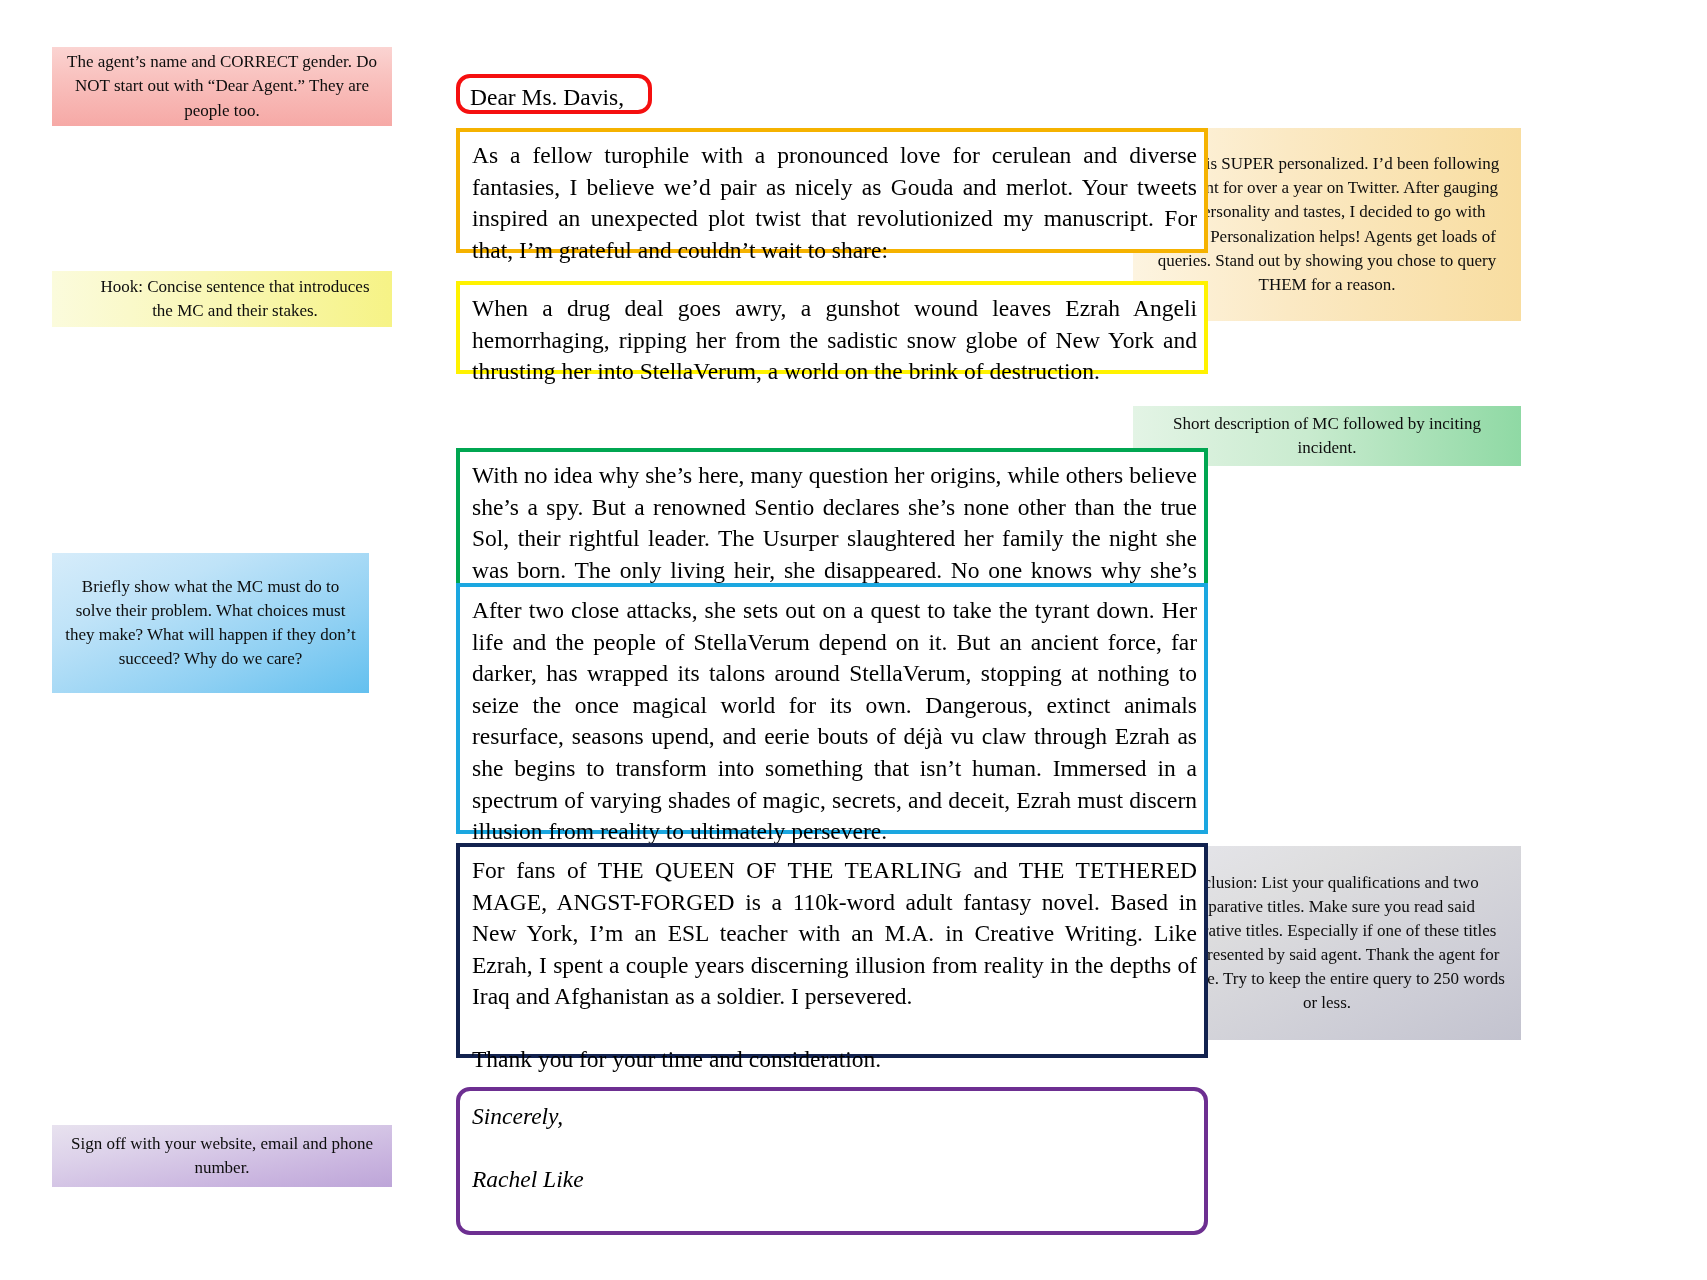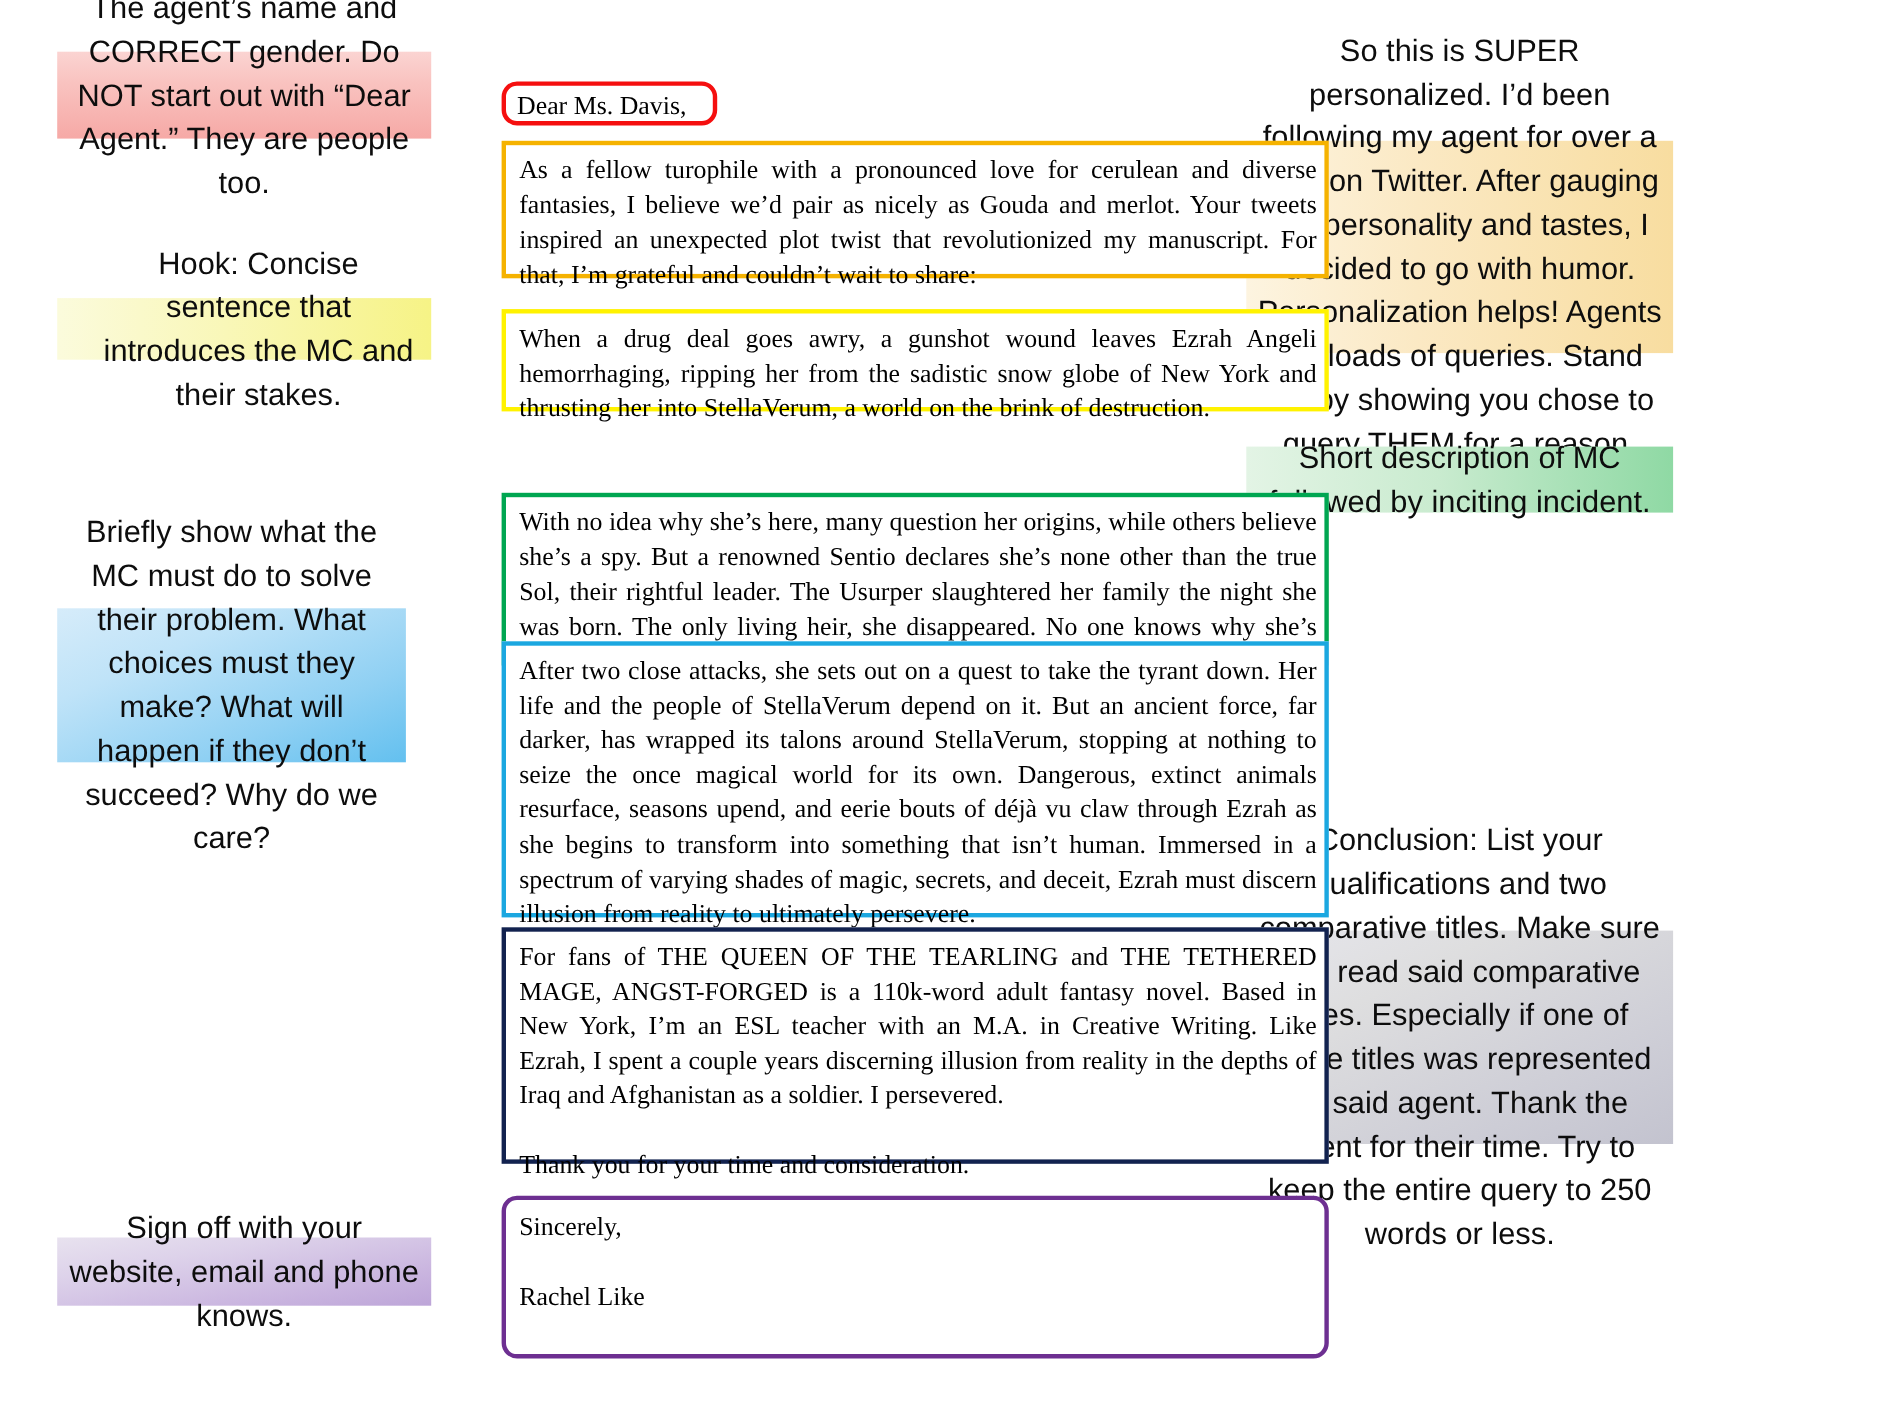"The agent’s name and CORRECT" .note { font-family: Liberation Sans, sans-serif -> Liberation Serif, serif; font-size: 28px -> 17px }
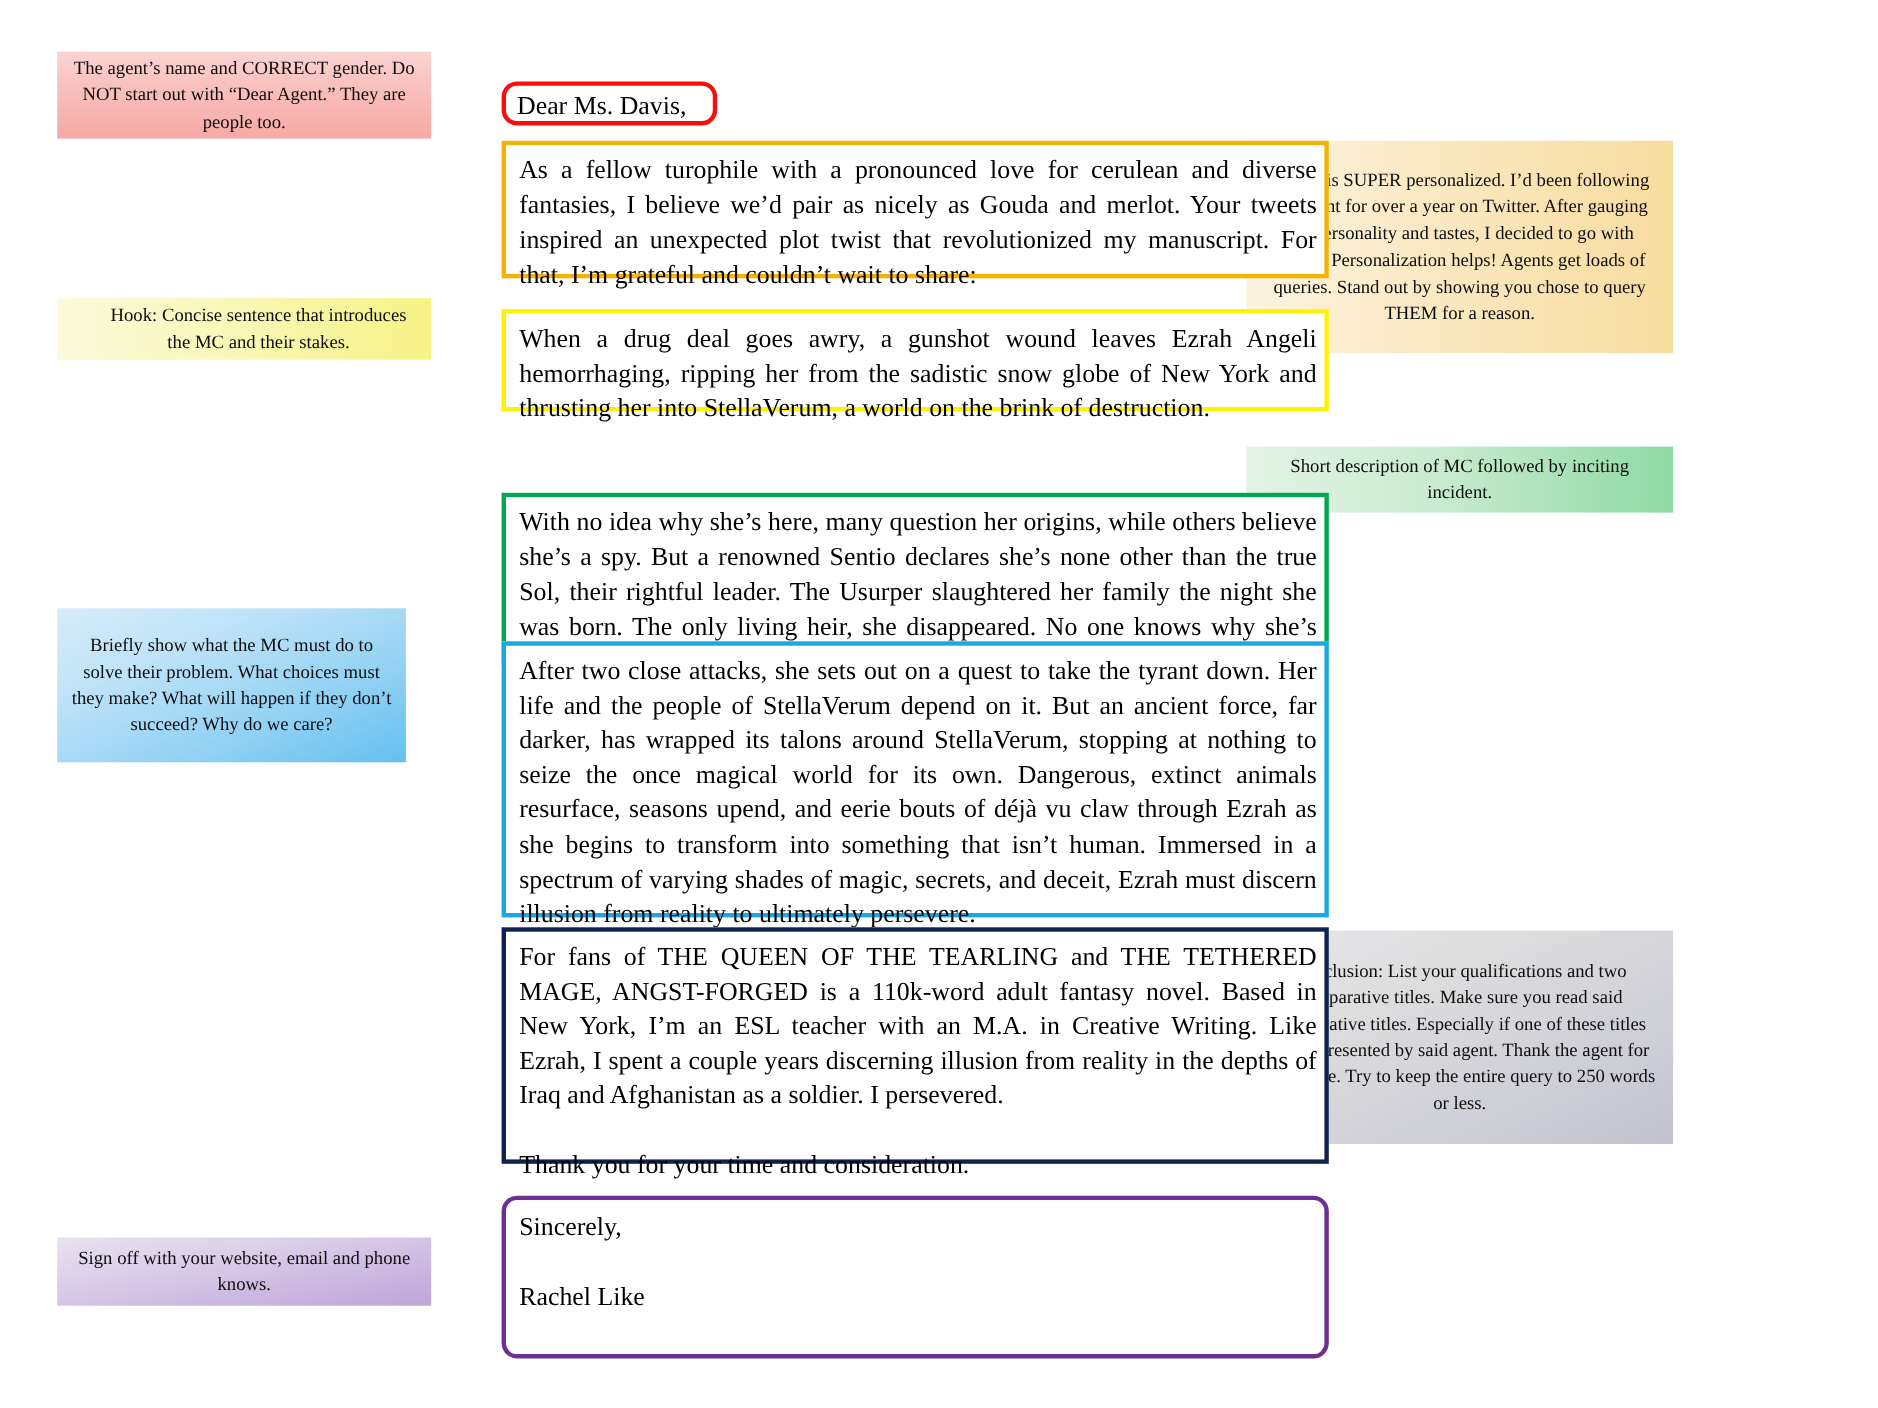"Sincerely," .box-violet { font-style: none -> italic }
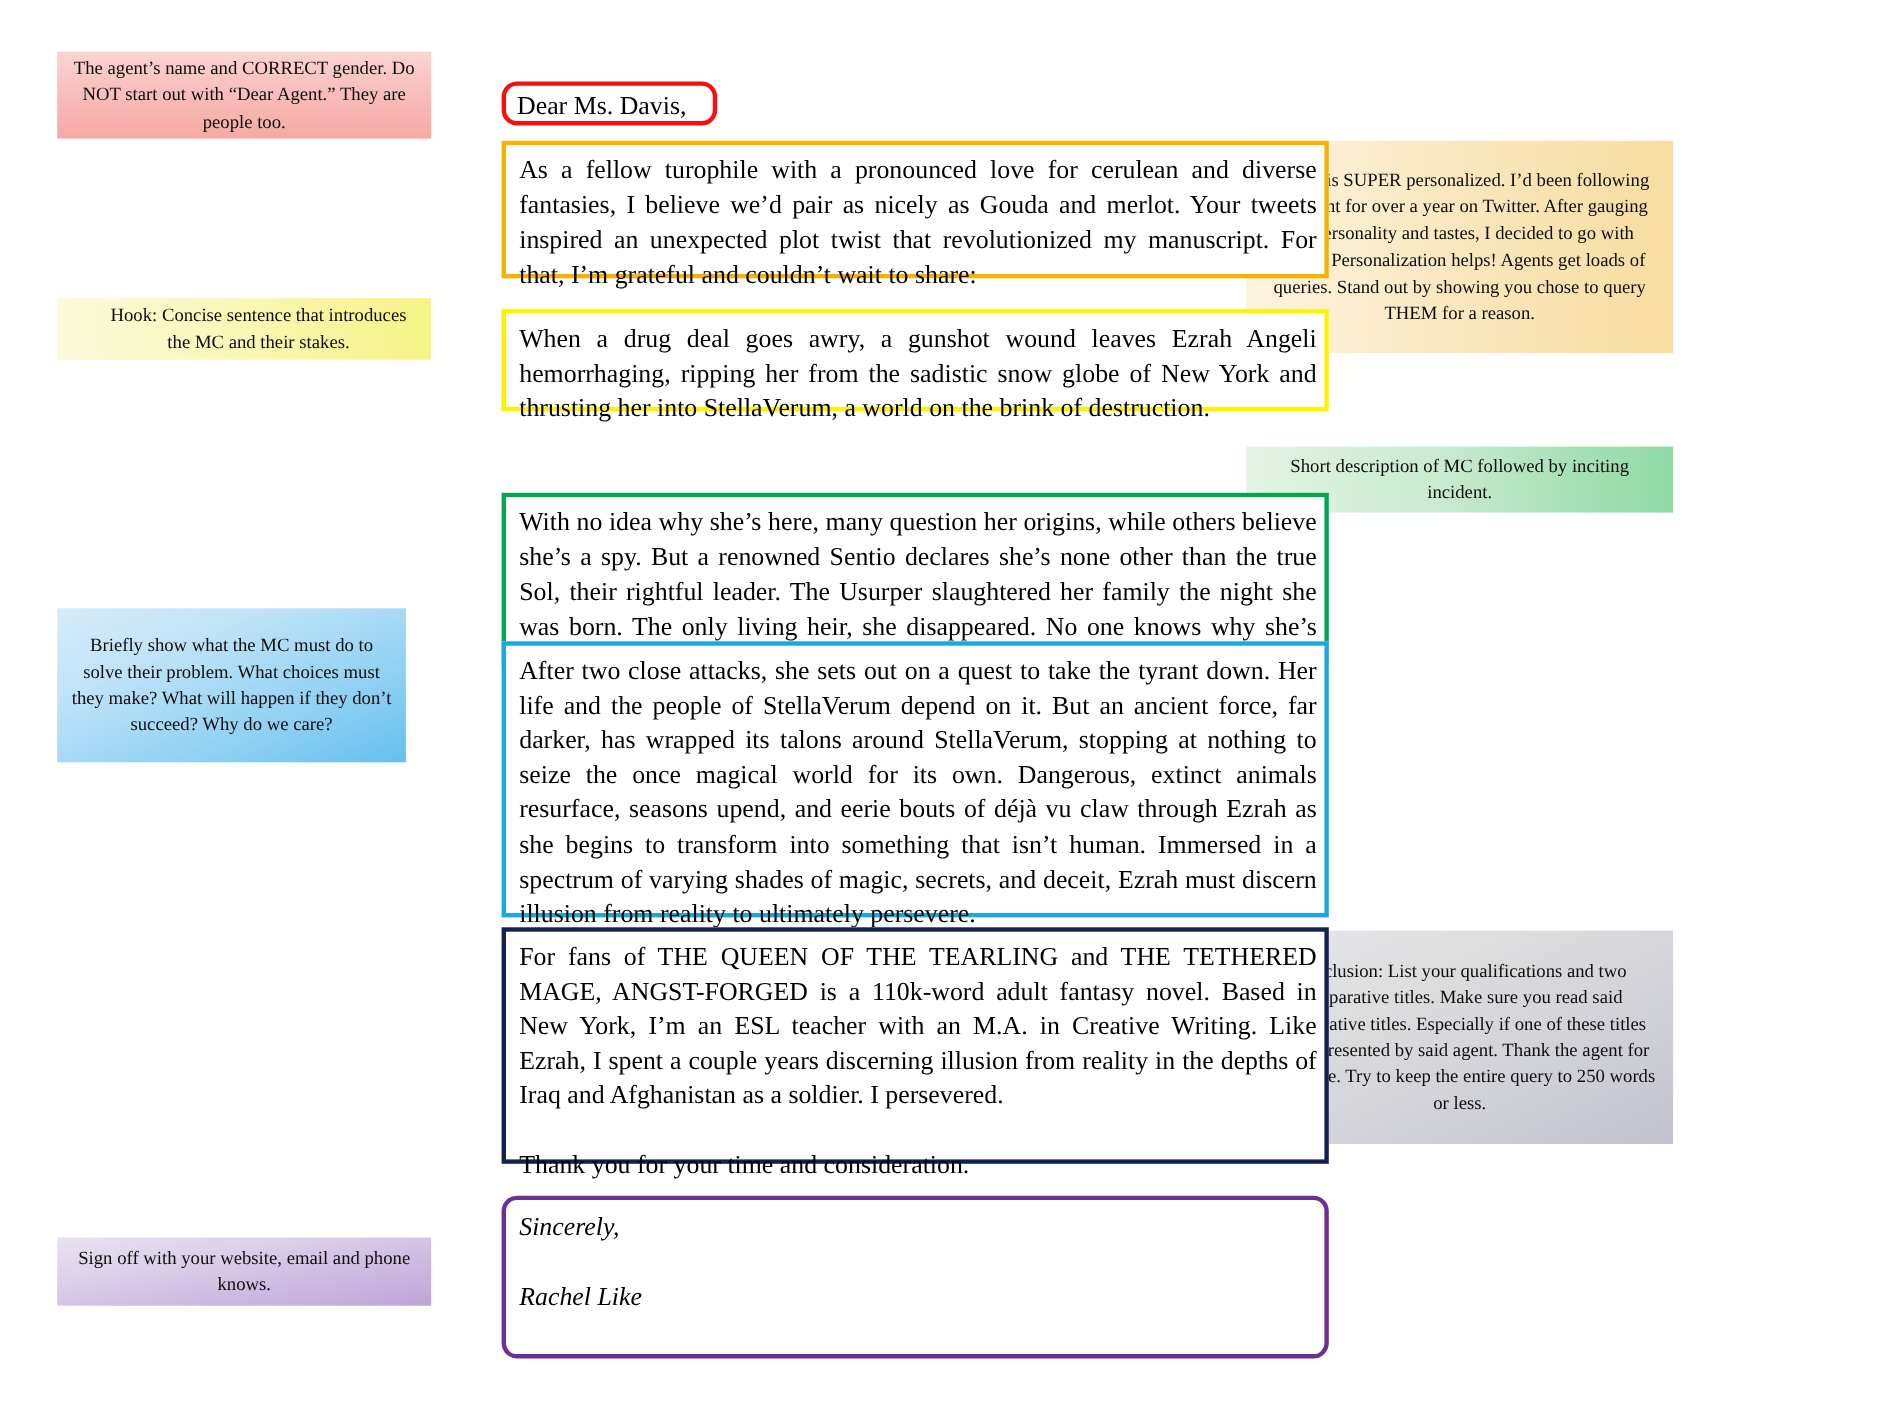"Sign off with your website," span { text: knows -> number }
